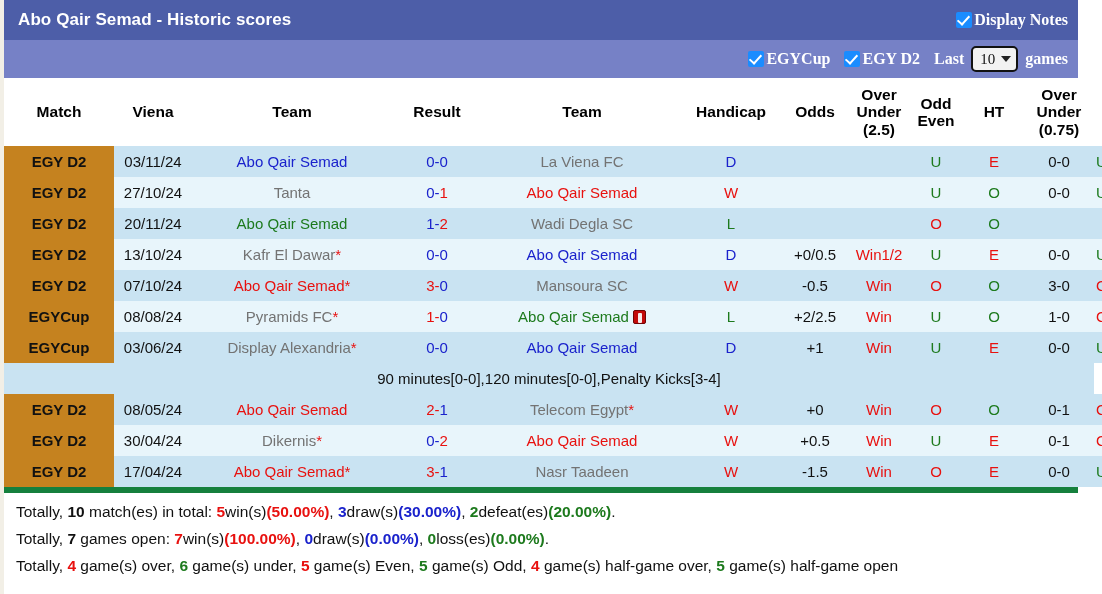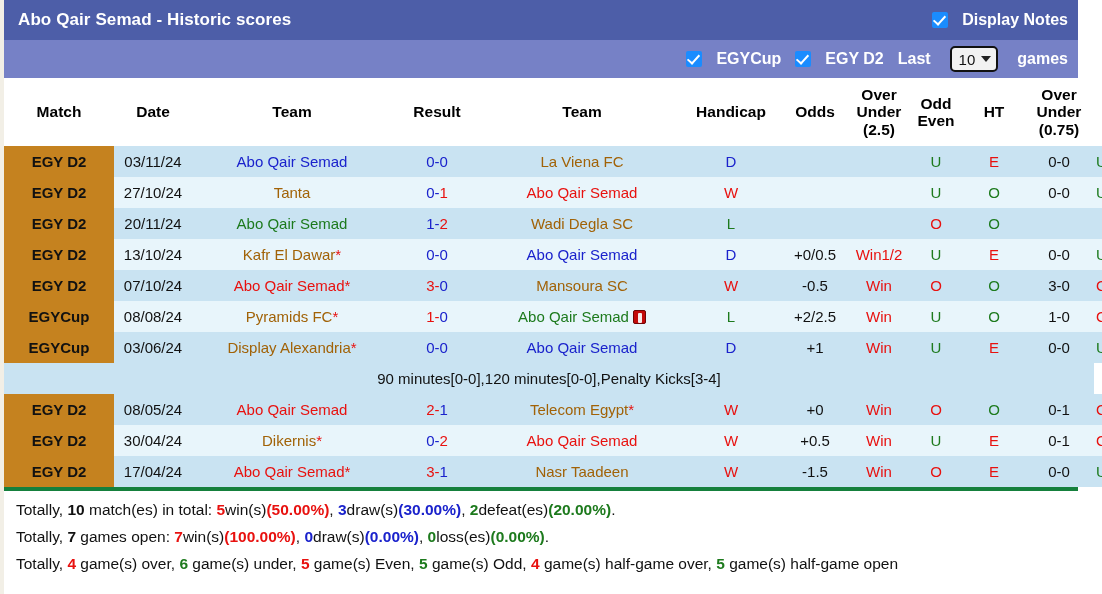"Display Notes" .cbgroup { font-family: none -> Liberation Serif, serif; gap: 14px -> 2px }
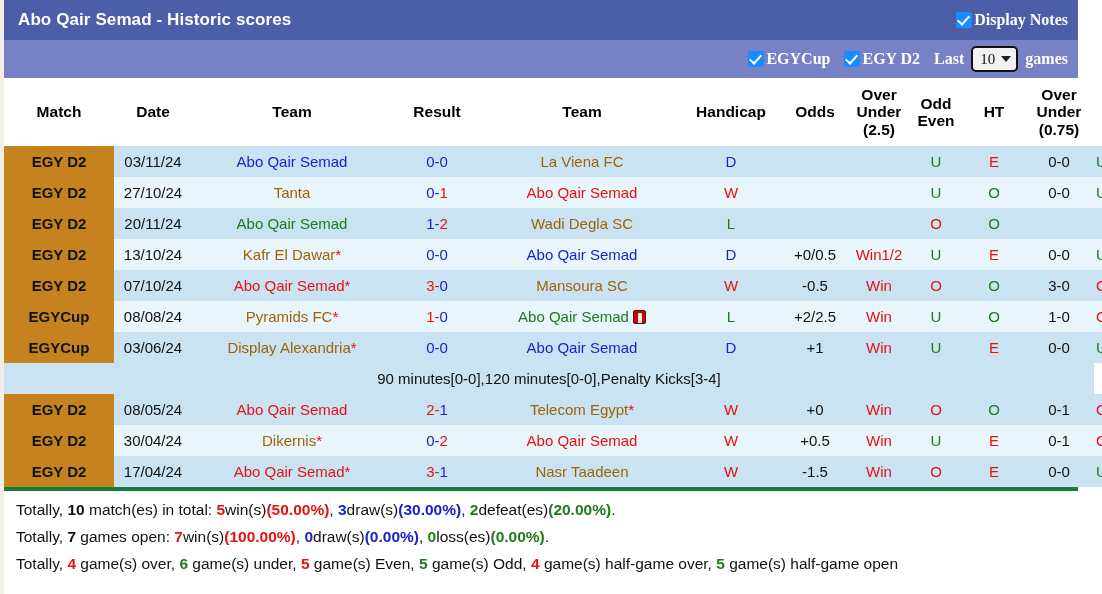"Date" th { text: Date -> Viena }
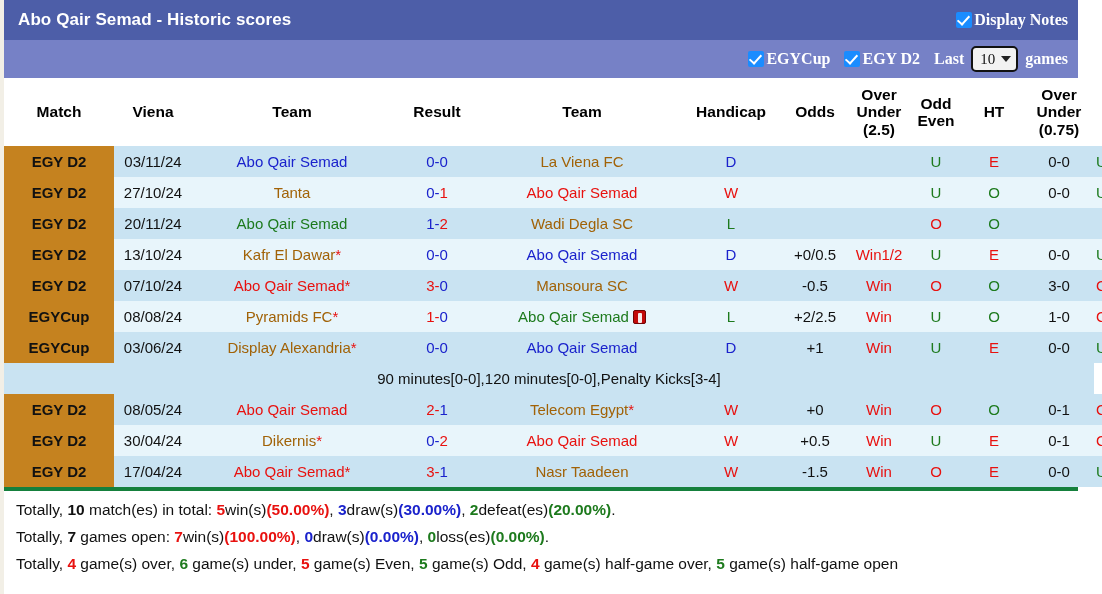"La Viena FC" .black { color: #a16207 -> #737373 }
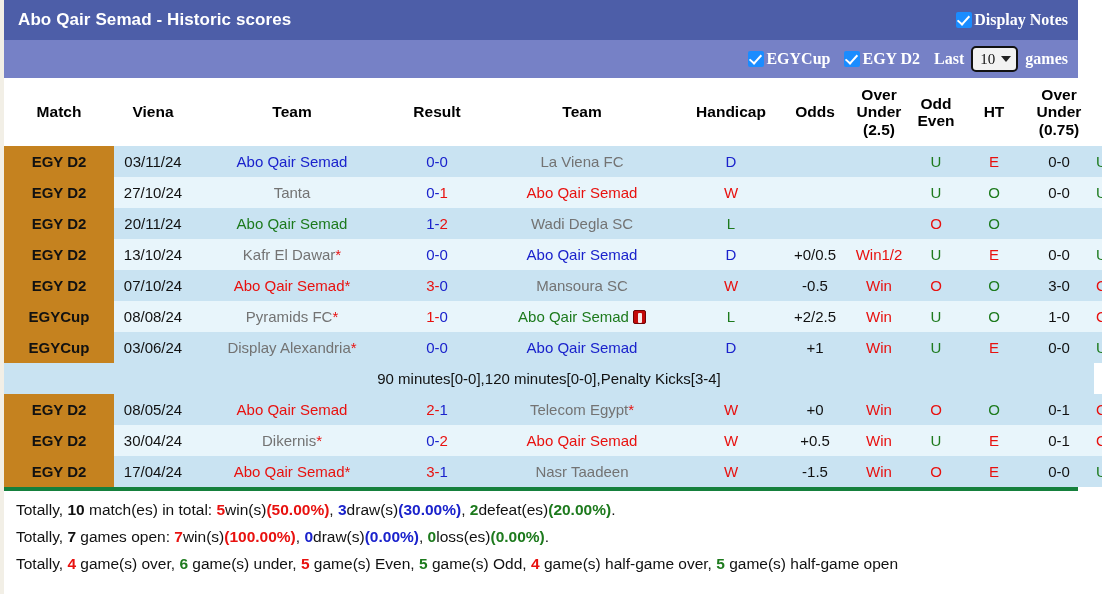"Totally, 10 match(es) in total:" .summary { border-top: 4px solid #15803d -> 6px solid #15803d }
